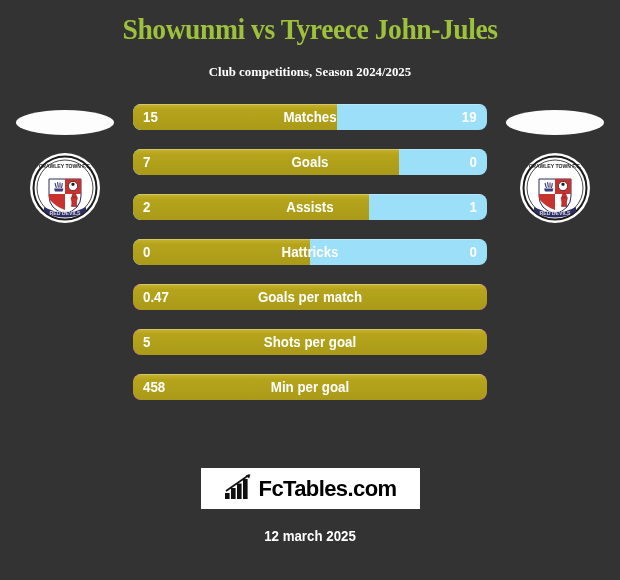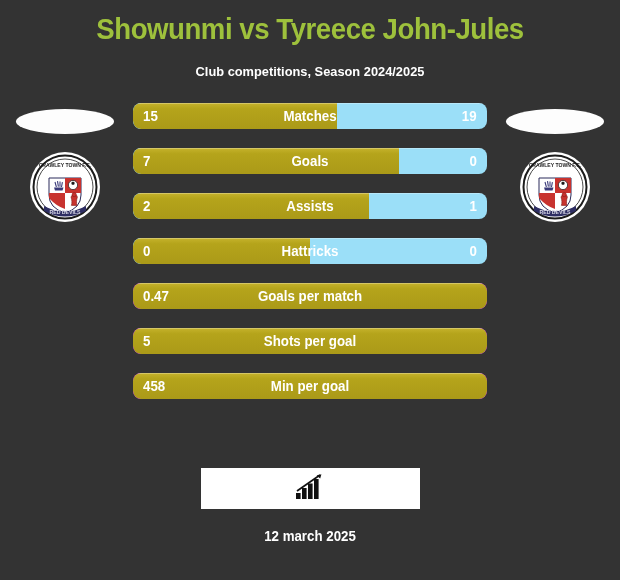"Showunmi vs Tyreece John-Jules" #header { font-family: none -> Liberation Serif, serif }
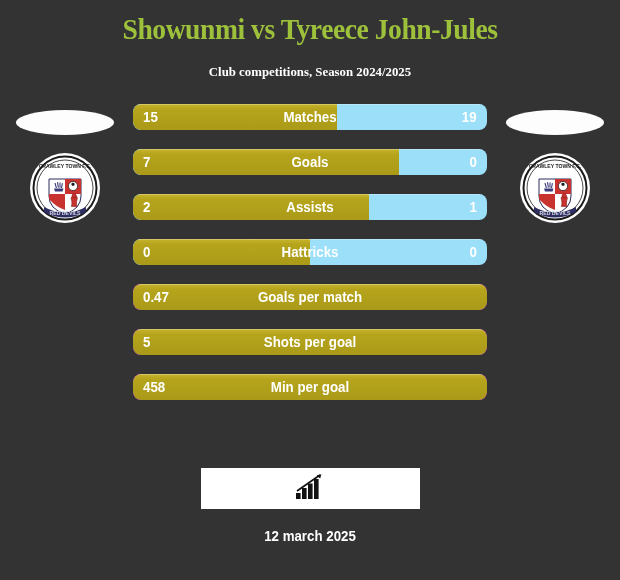"FcTables.com" span { html: none -> <span>FcTables.com</span> }
